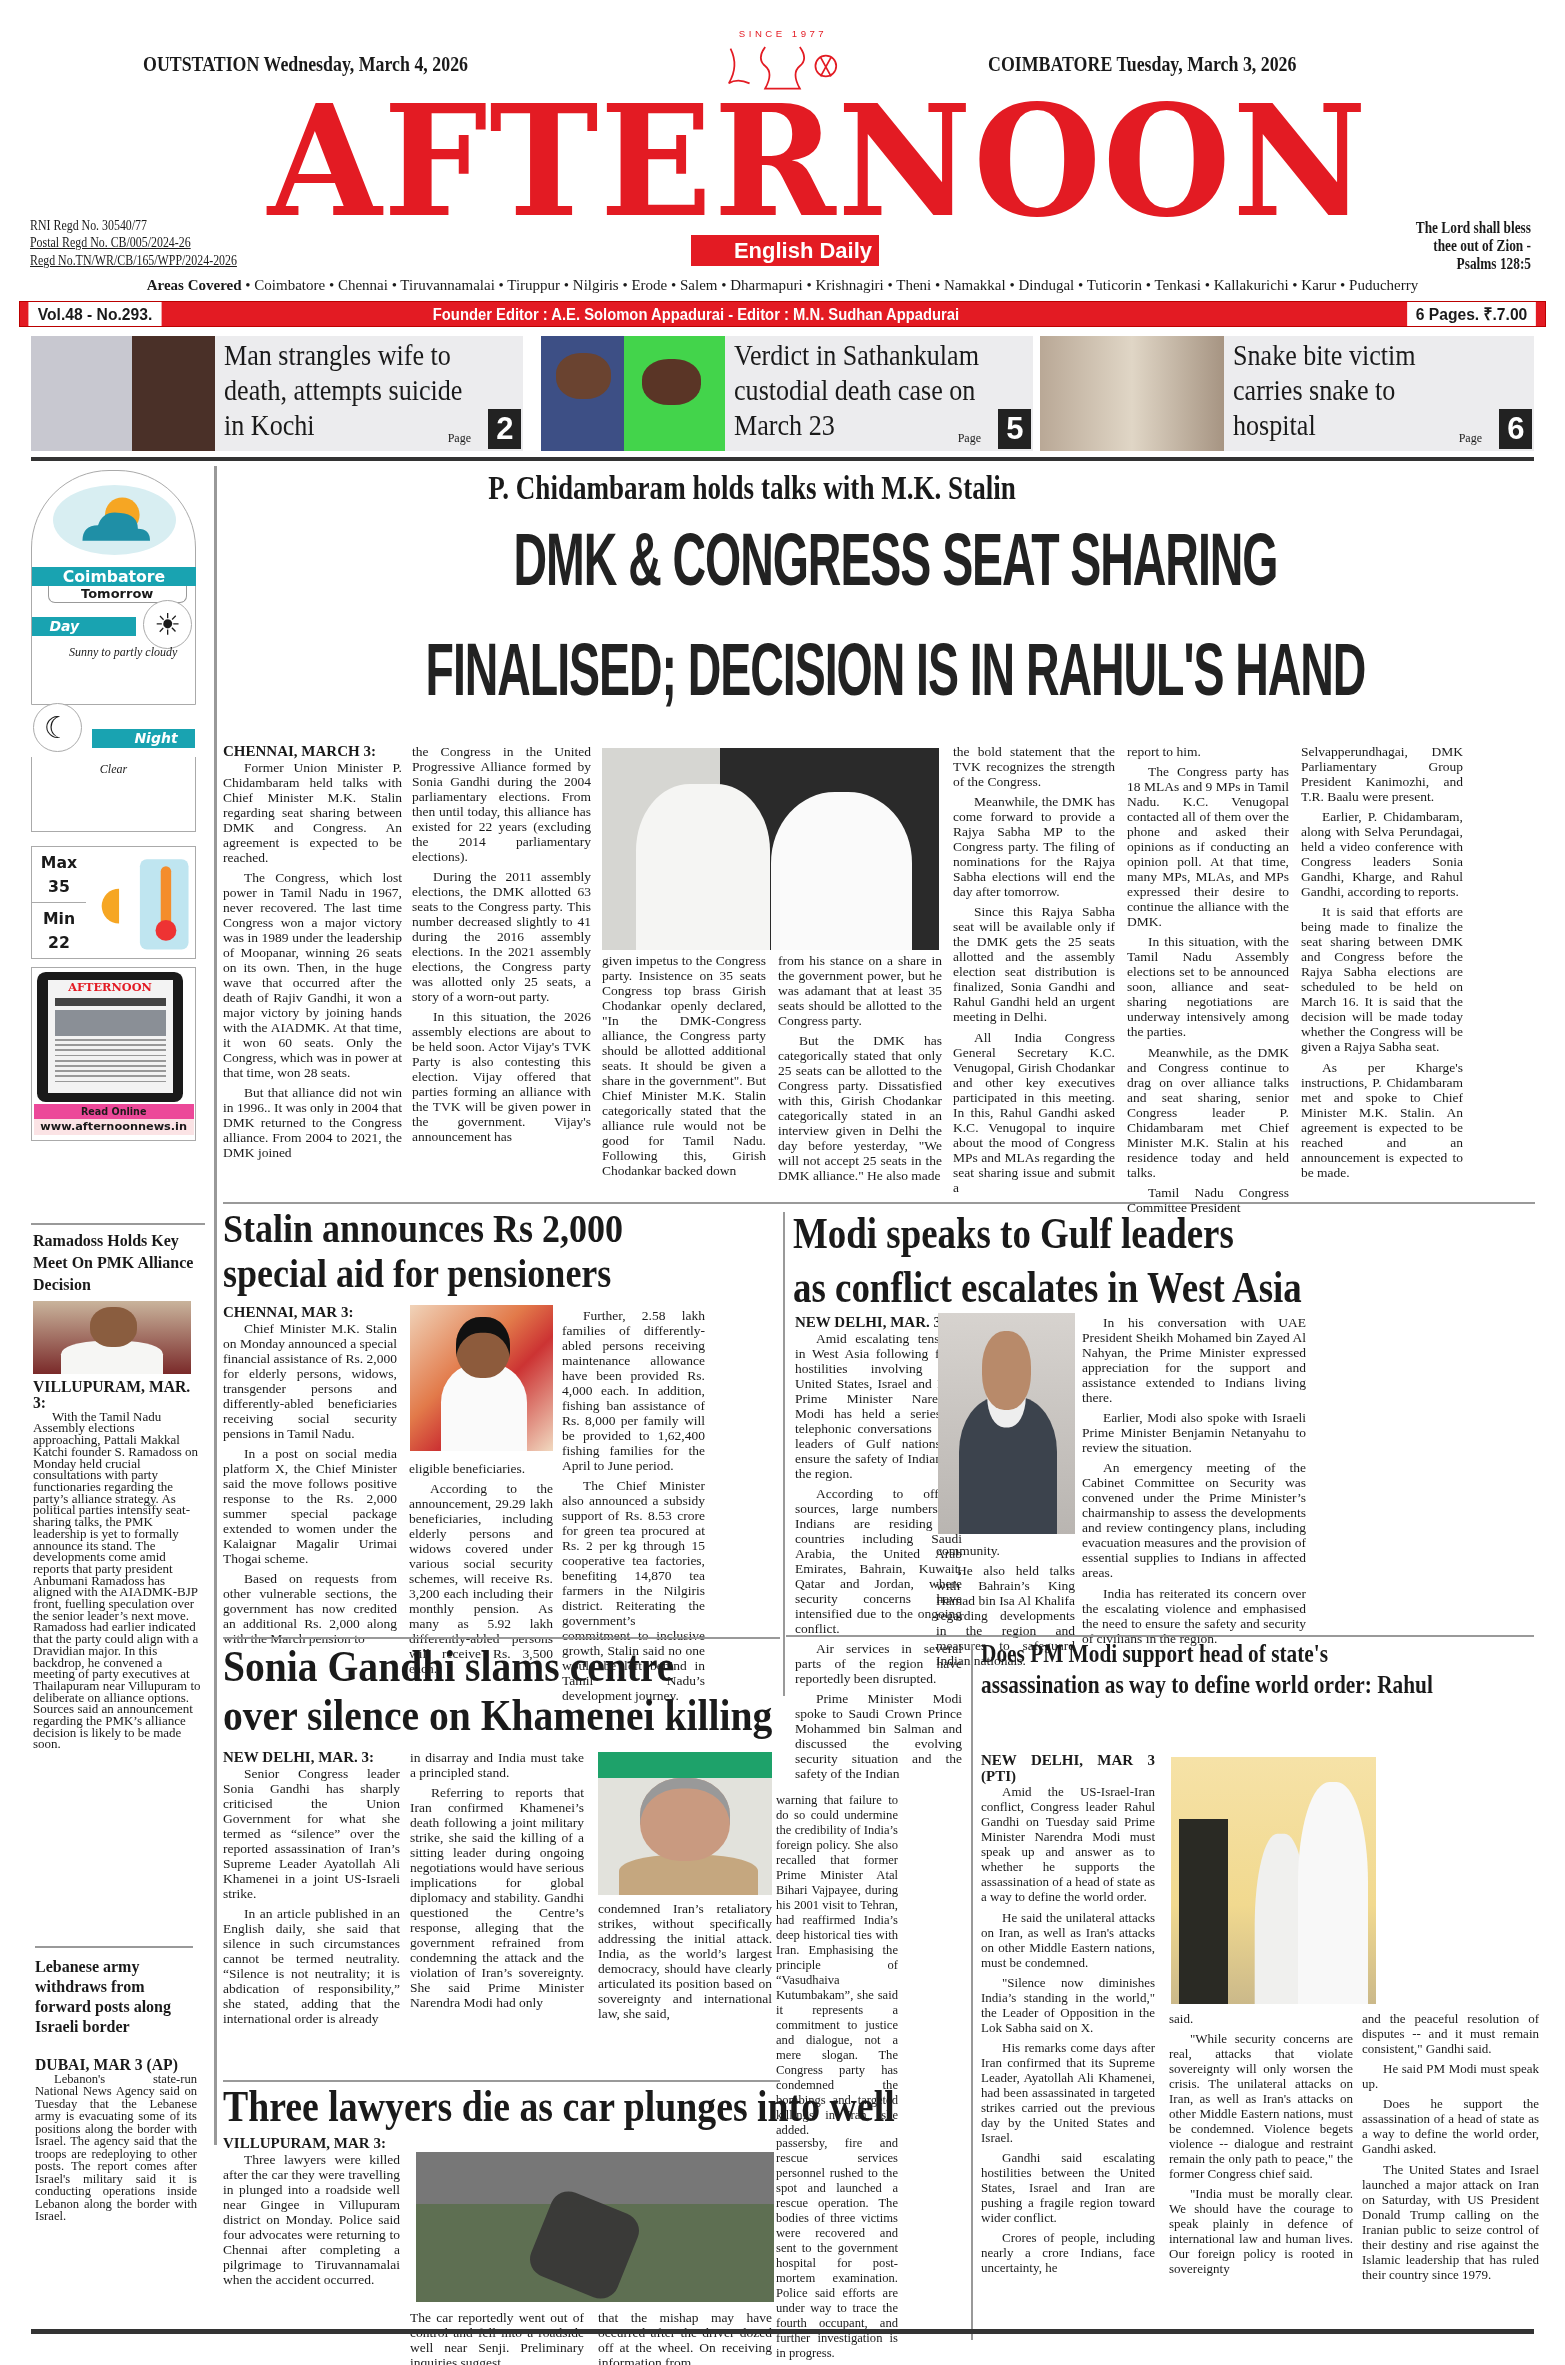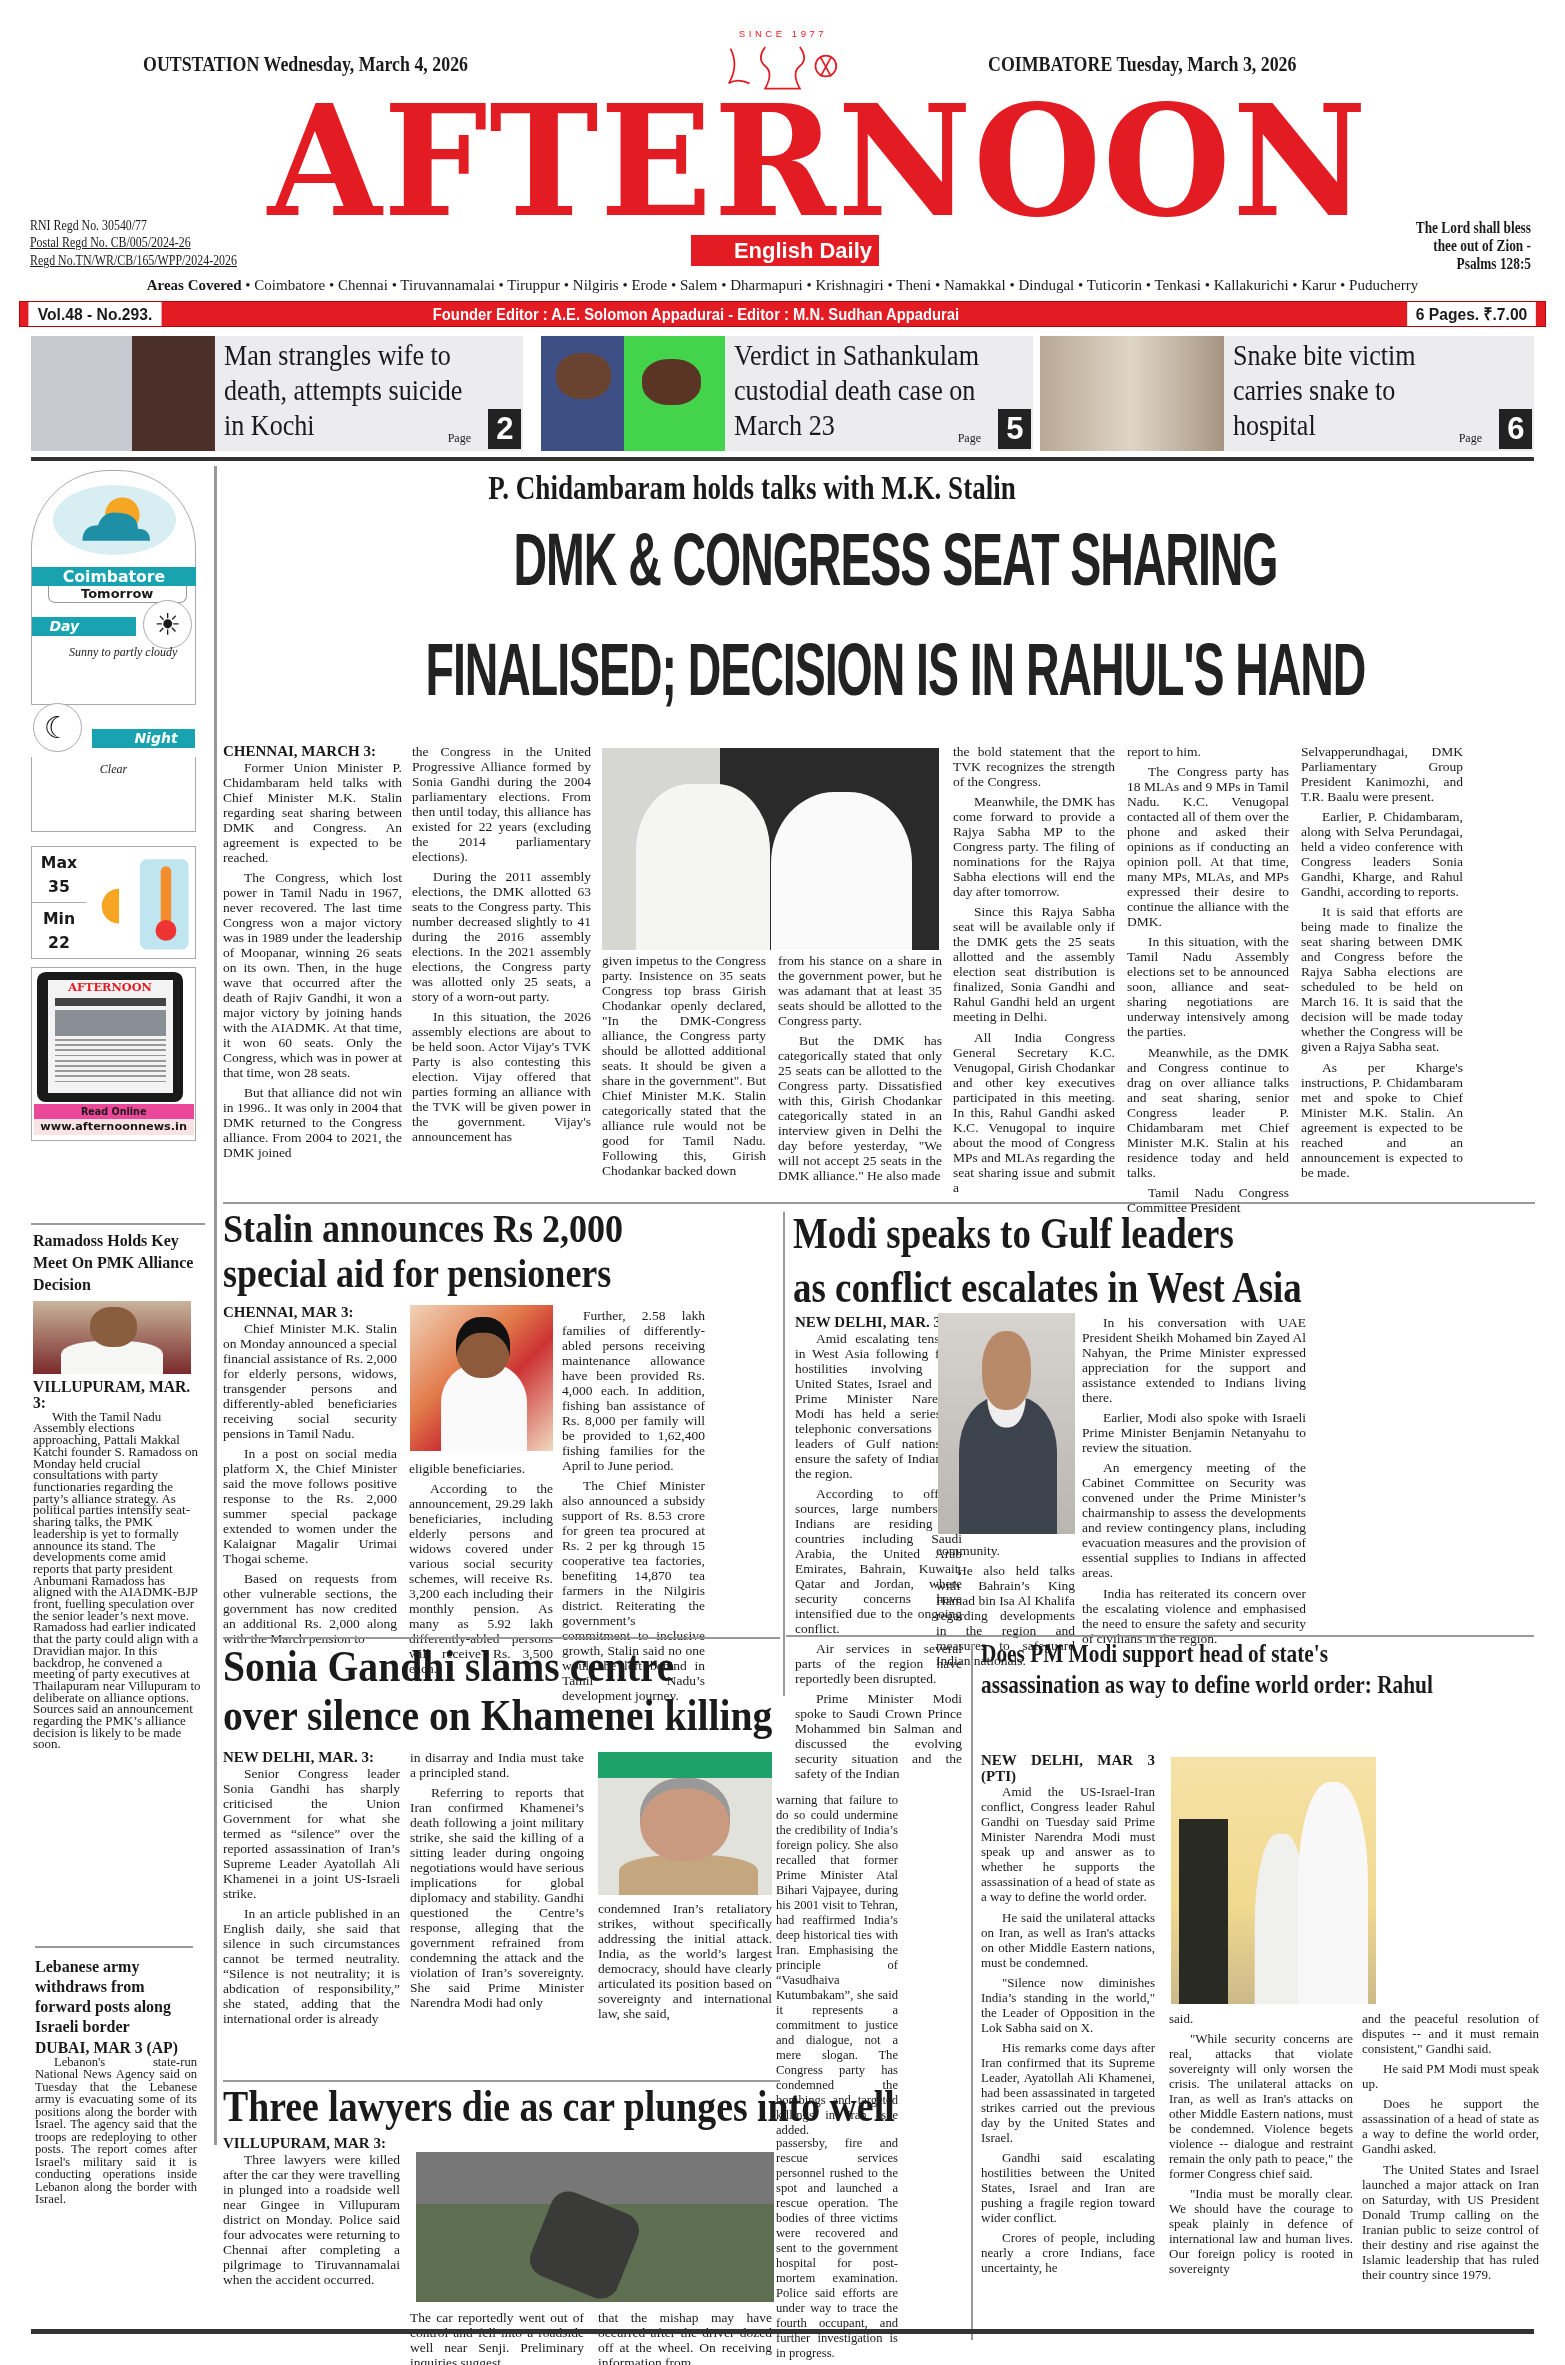"DUBAI, MAR 3 (AP)" div.dl { margin-top: 3px -> 20px }
